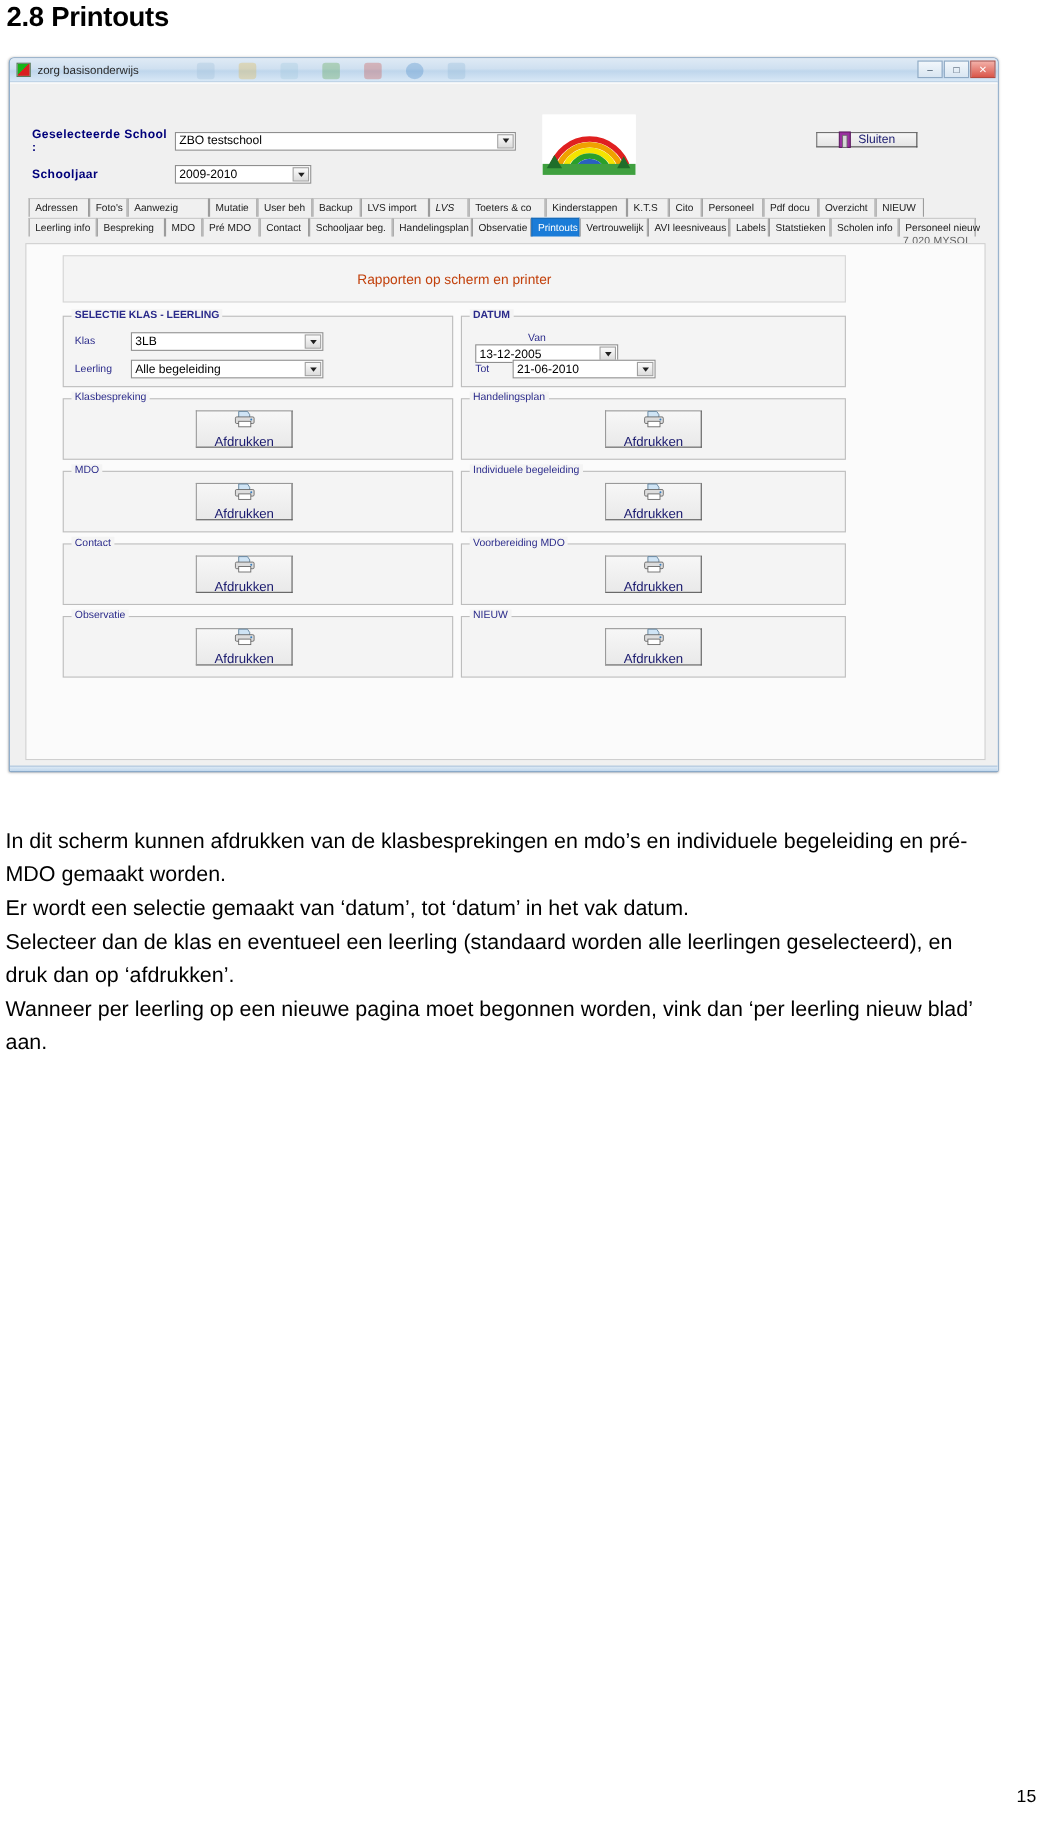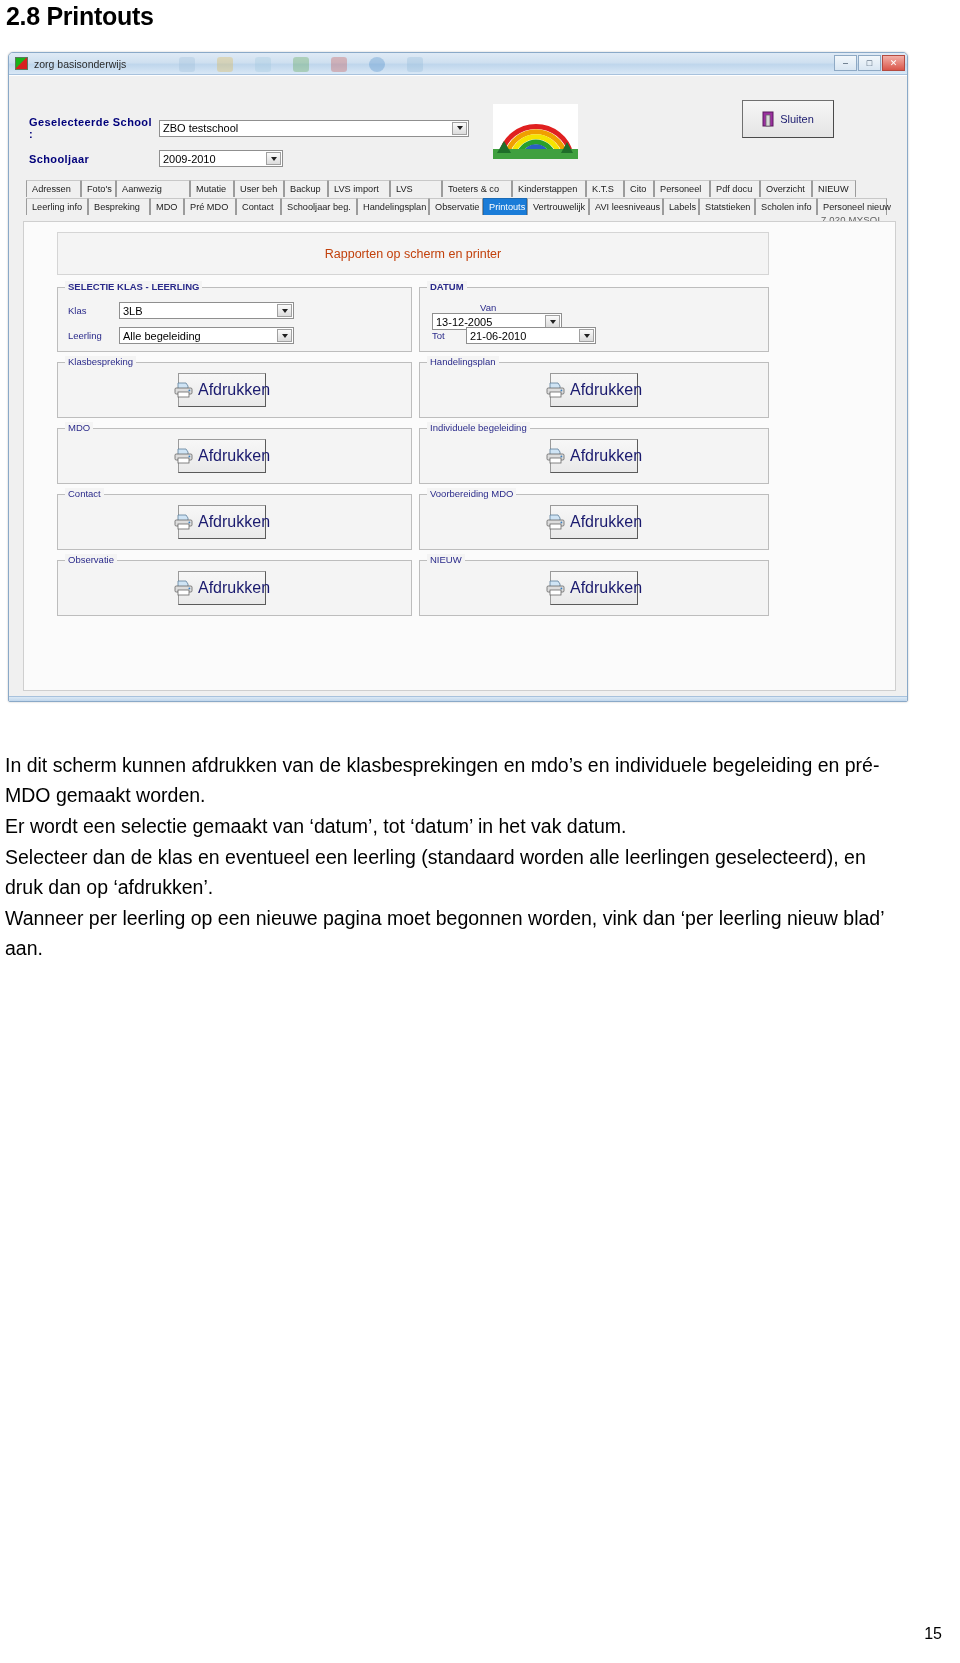"Sluiten" .sluiten-btn { height: 38px -> 14px; top: 24px -> 44px }
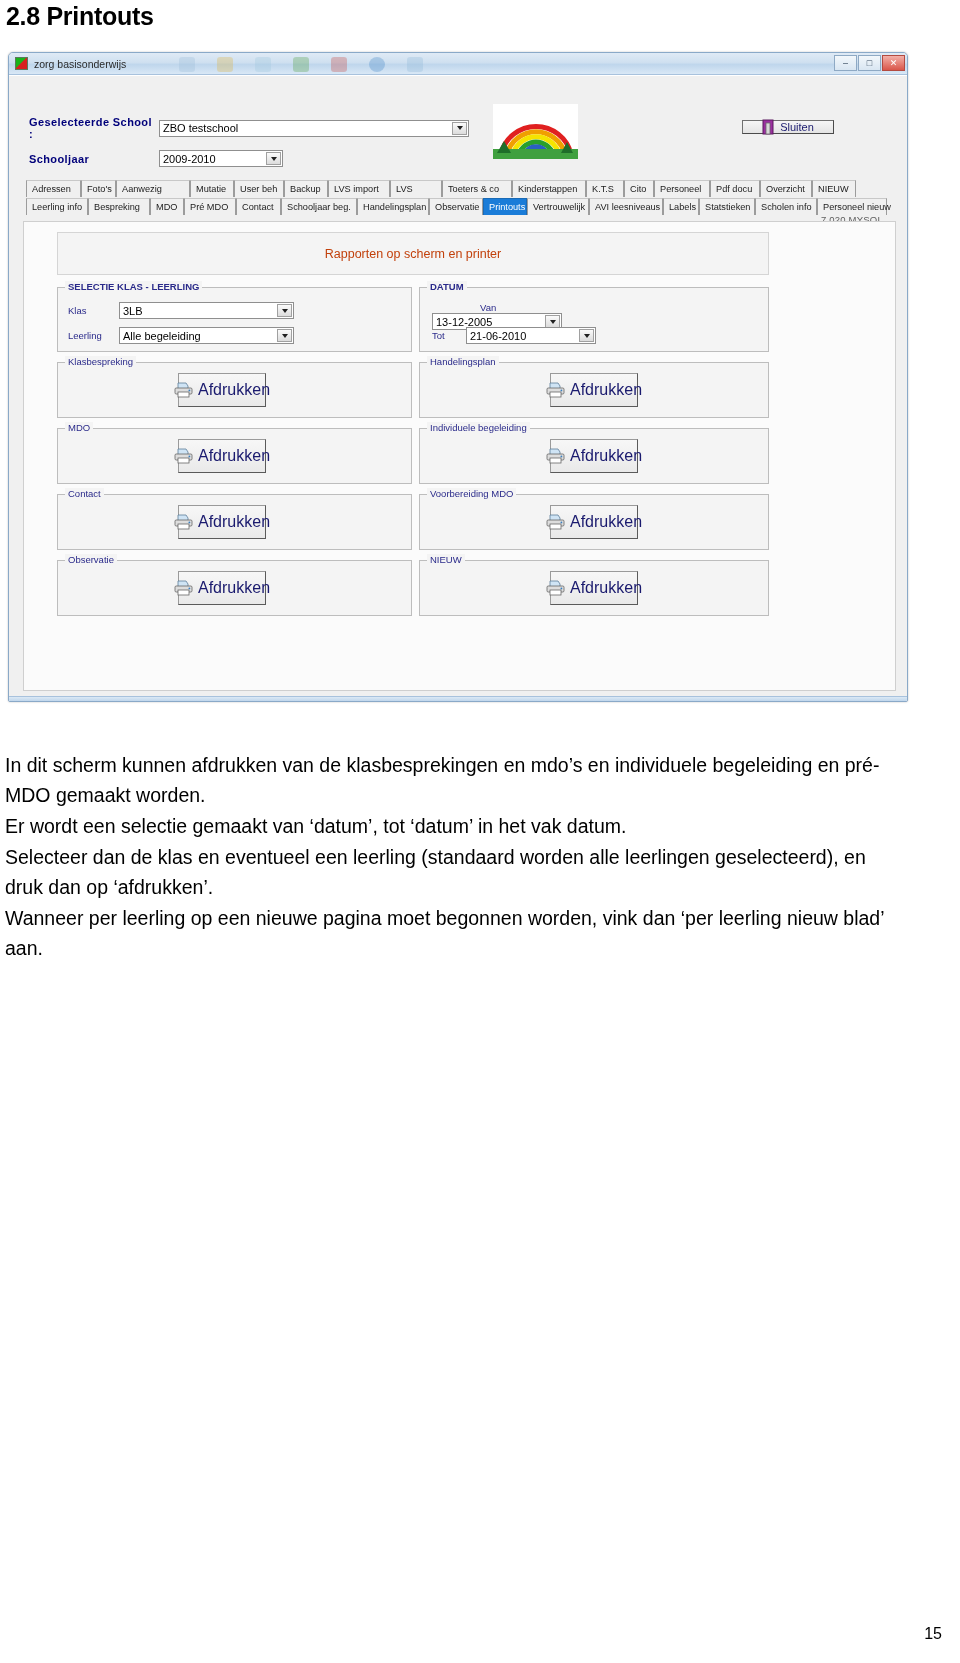"LVS" div.tab { font-style: none -> italic; width: 52px -> 36px }
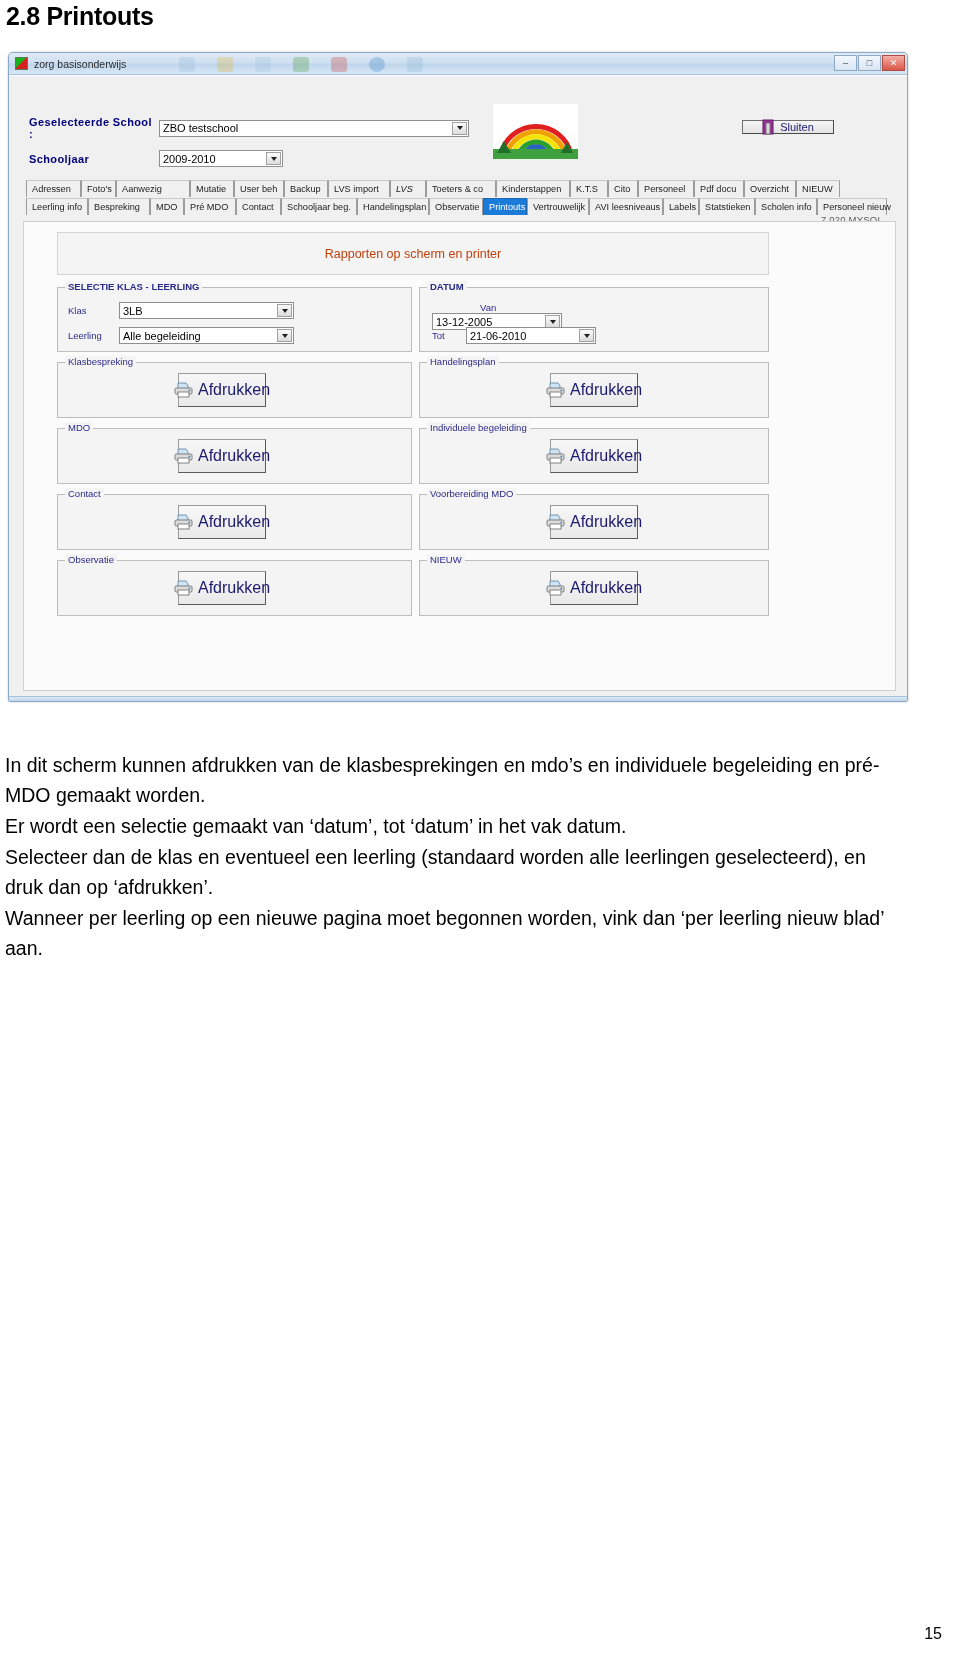"Afdrukken" .print-btn { flex-direction: none -> column; font-size: 16px -> 12px }
